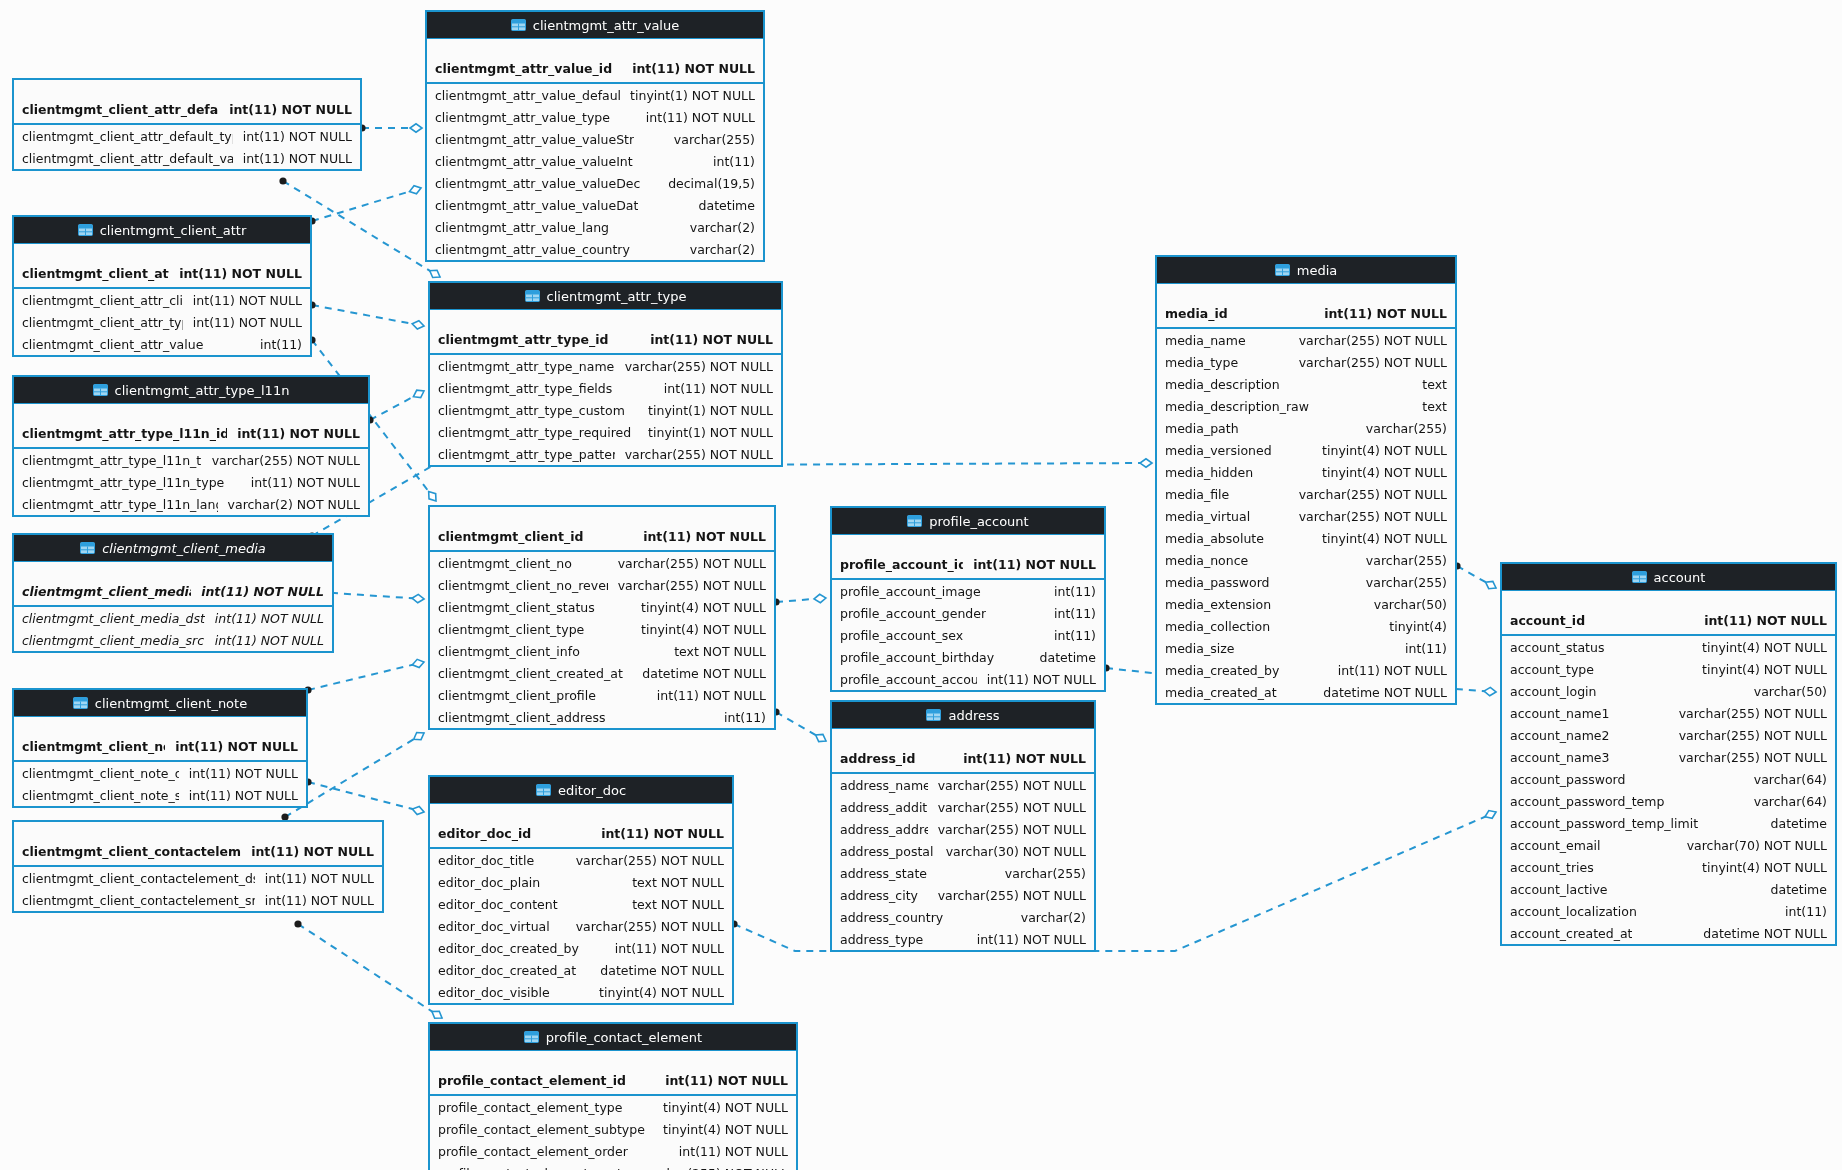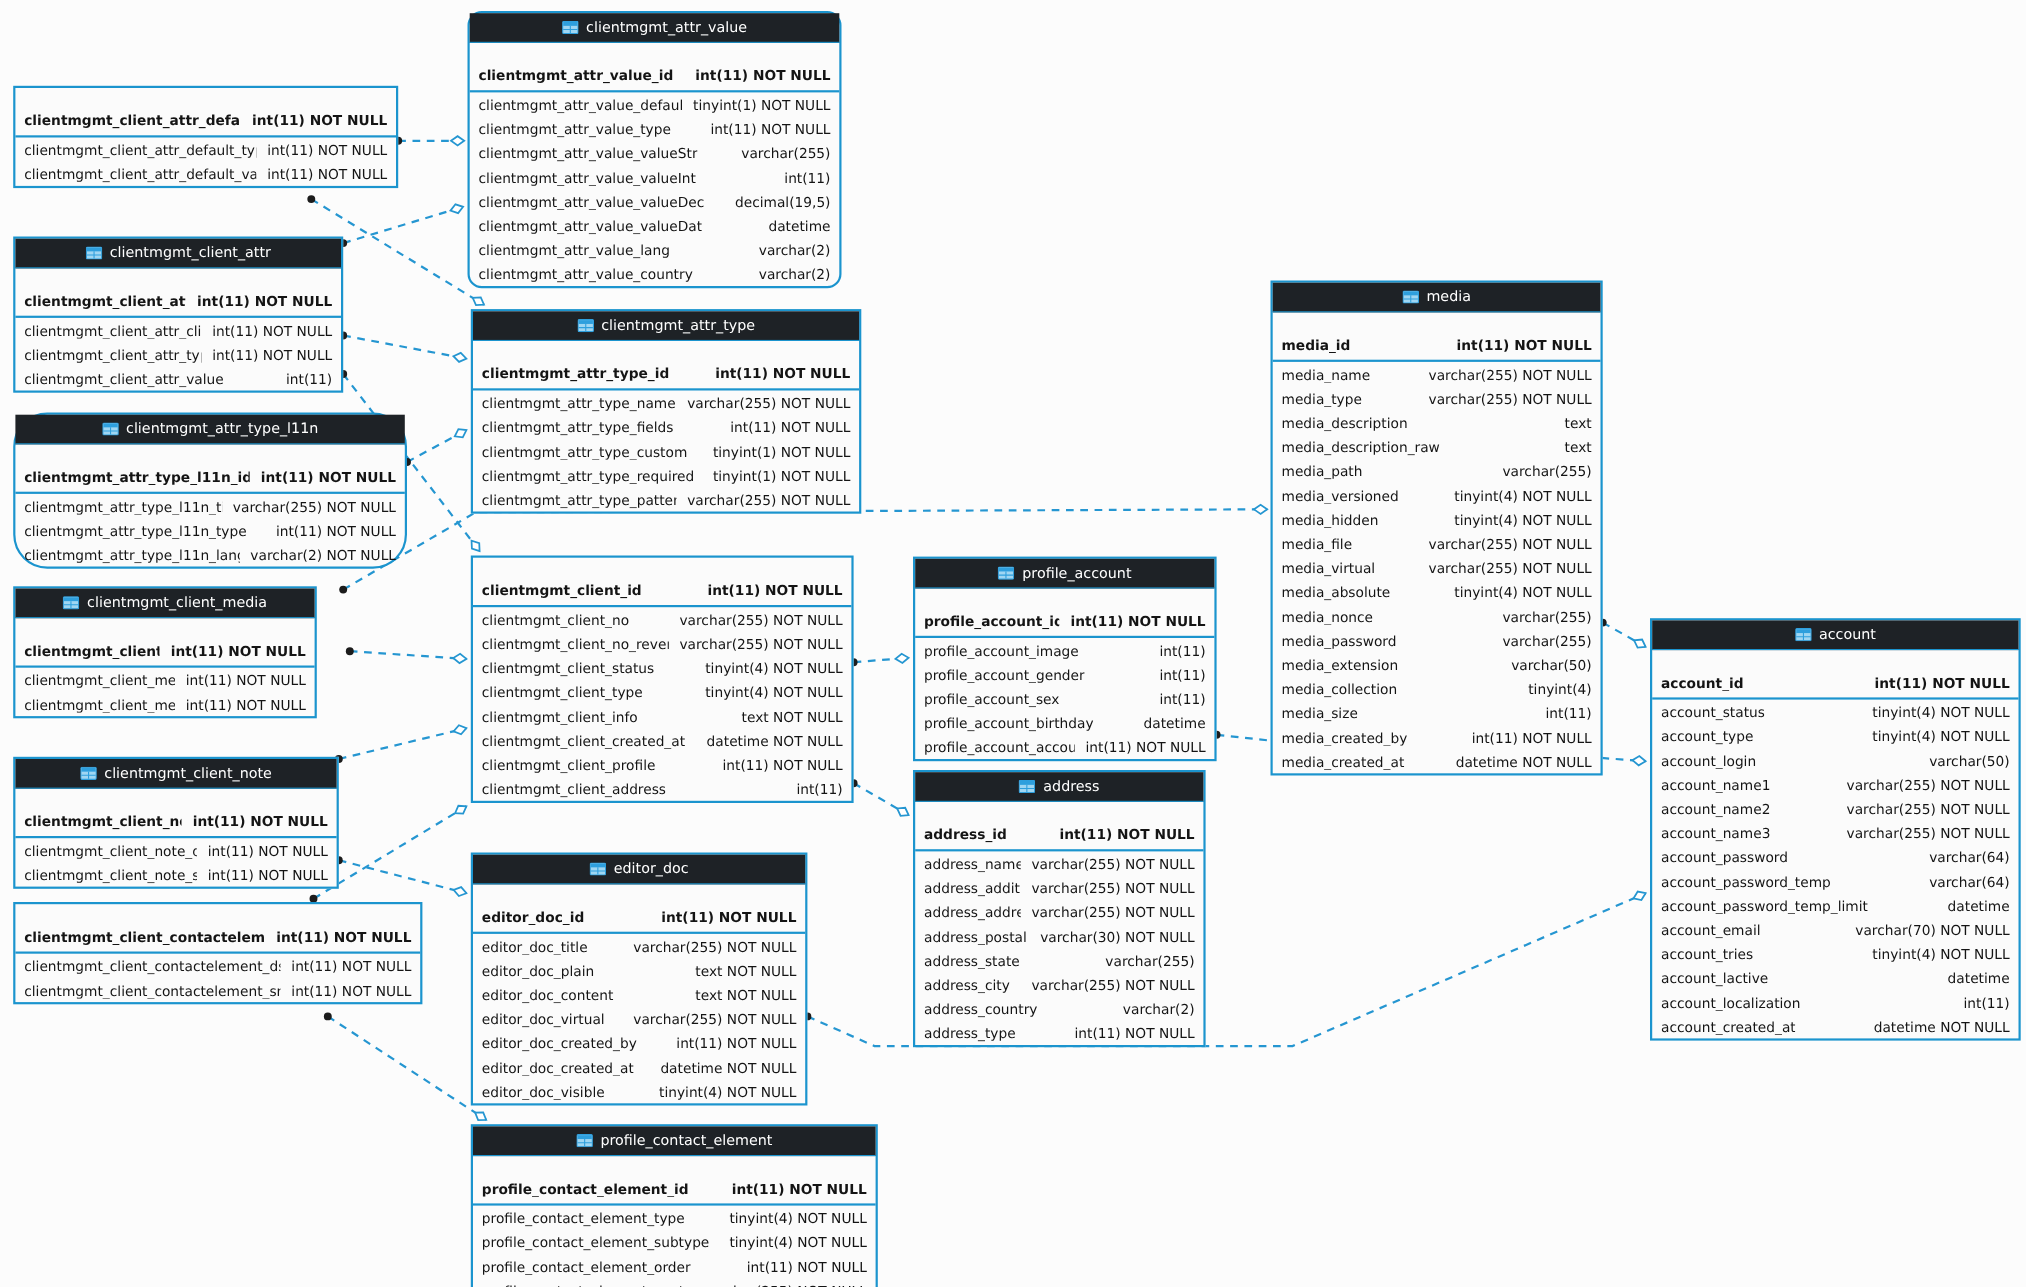"clientmgmt_attr_value" div.tbl { border-radius: 13px -> none }
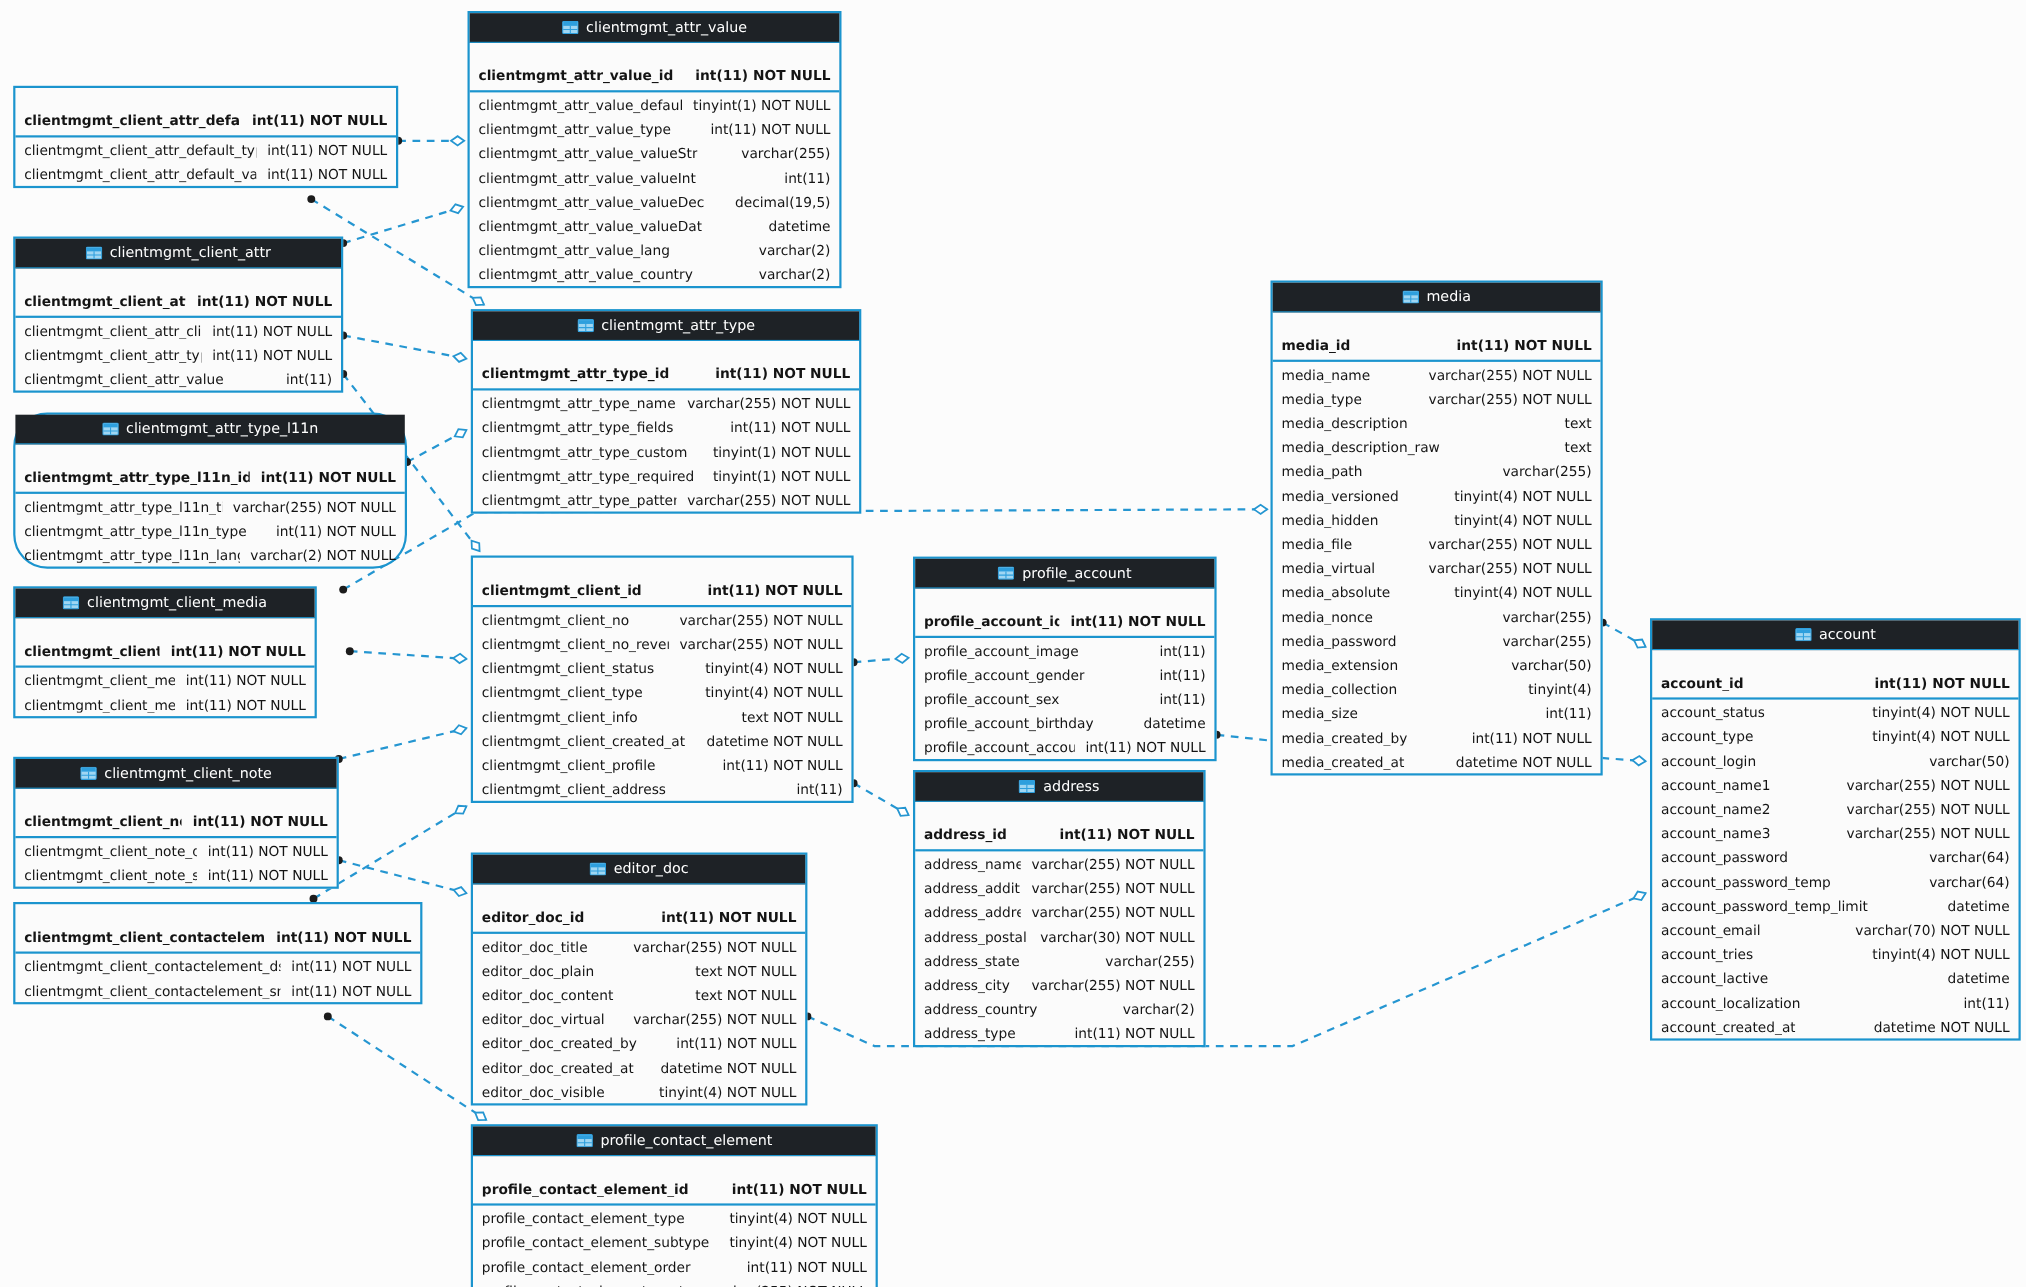"clientmgmt_attr_type_l11n" div.tbl { border-radius: 31px -> none }
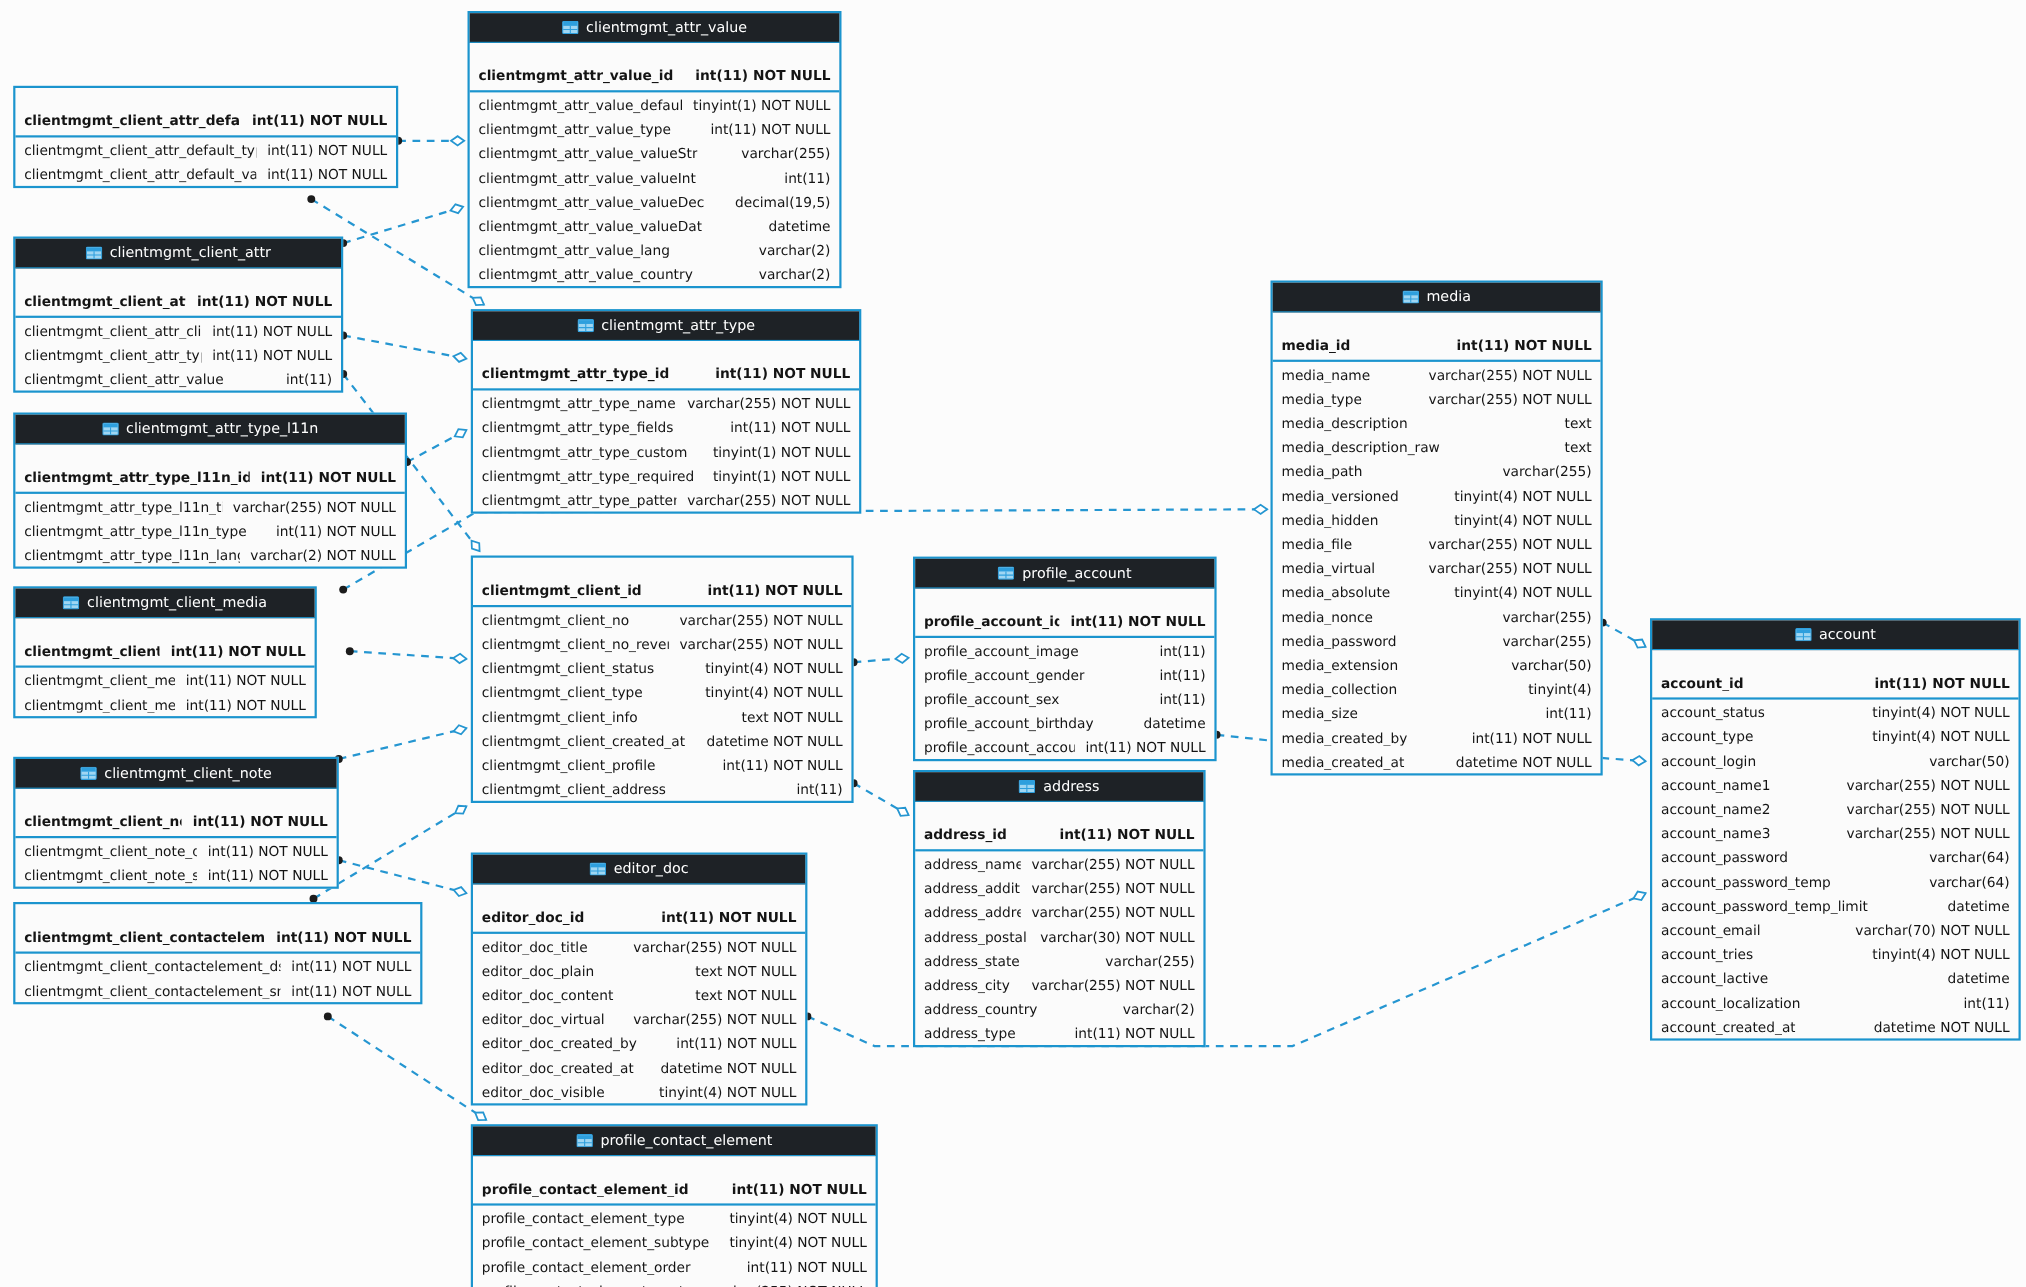"clientmgmt_client_media" div.tbl { font-style: none -> italic; width: 276px -> 322px }
